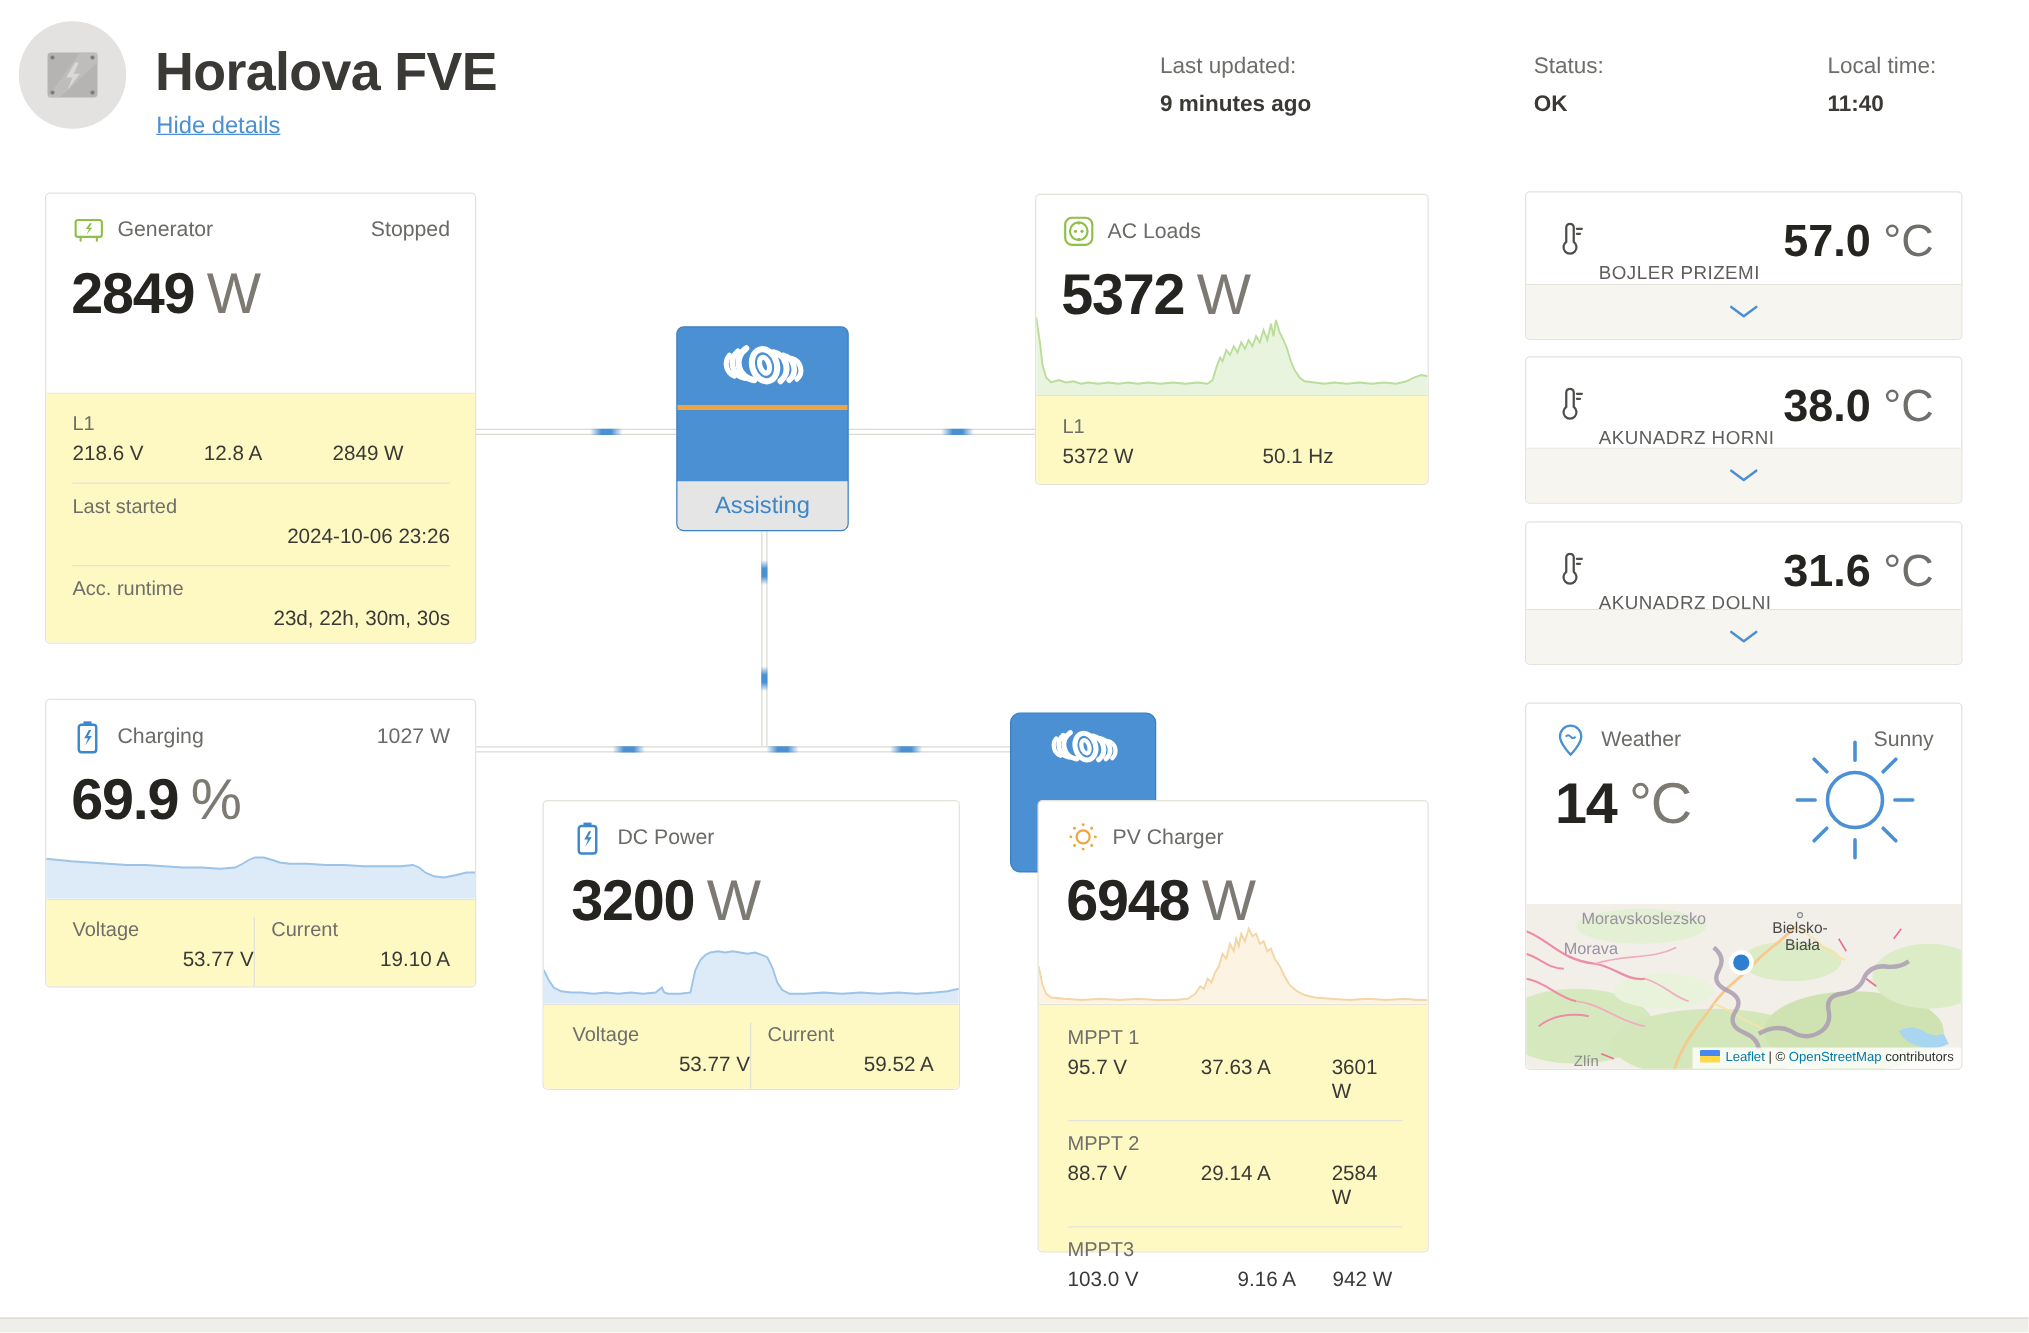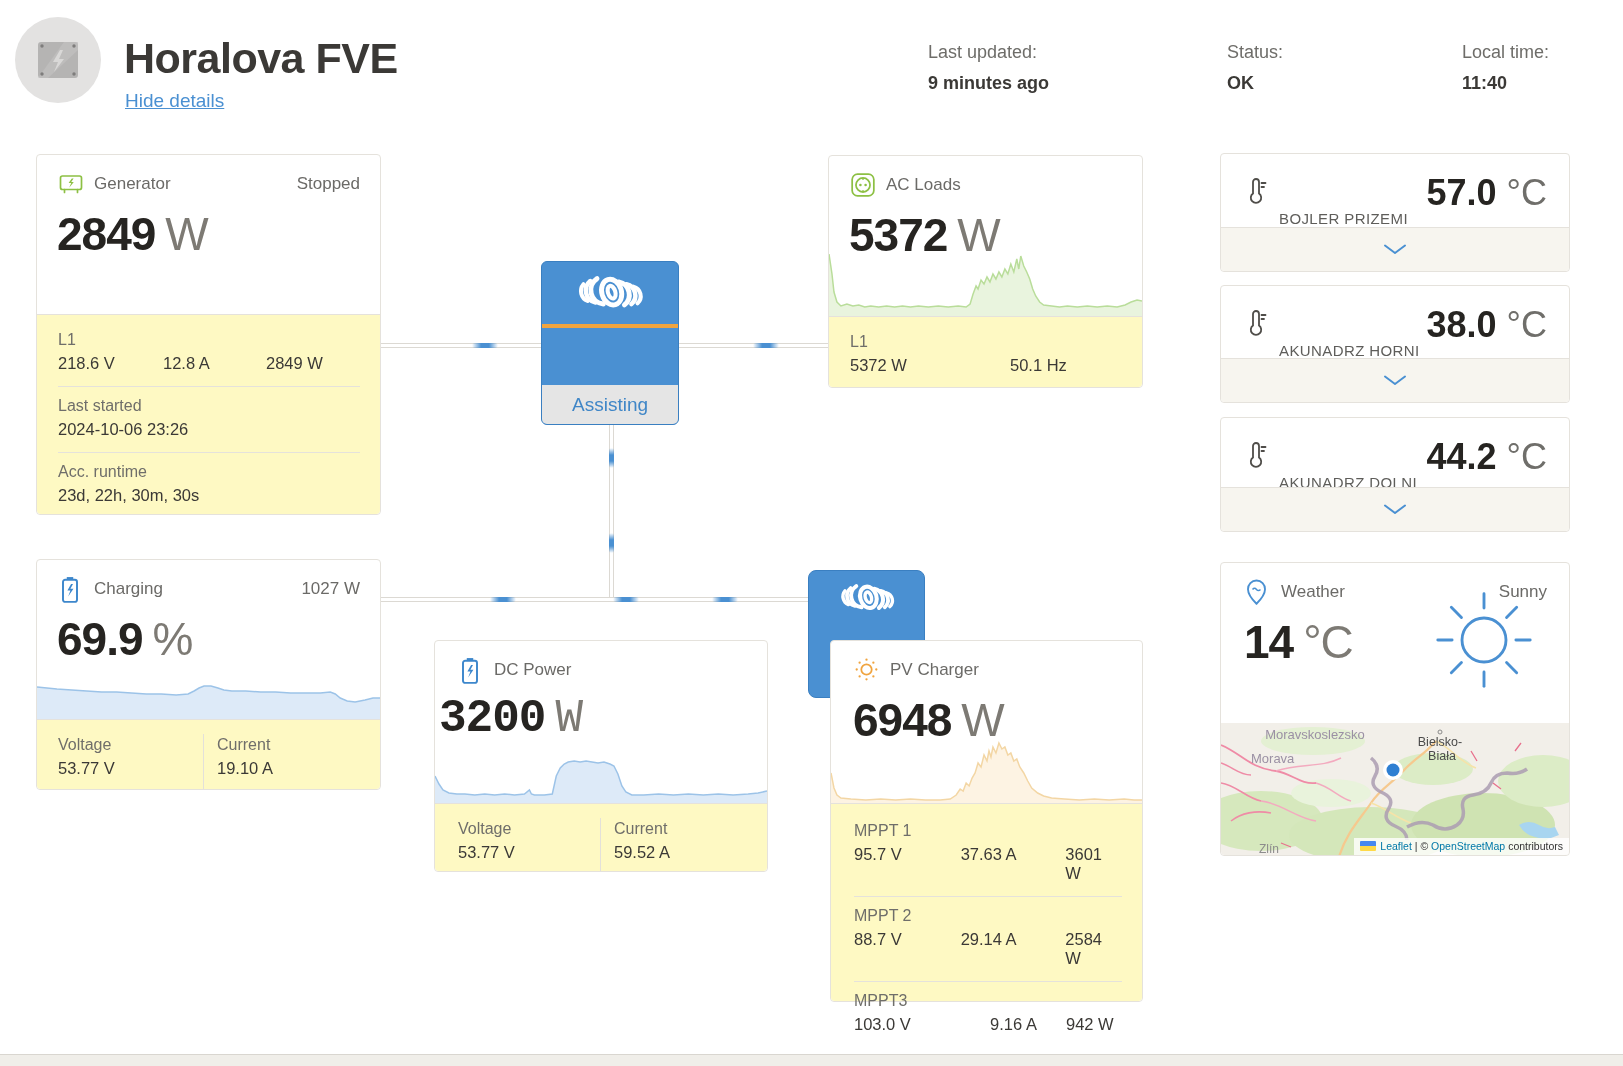"2024-10-06 23:26" .sub-val { text-align: none -> right }
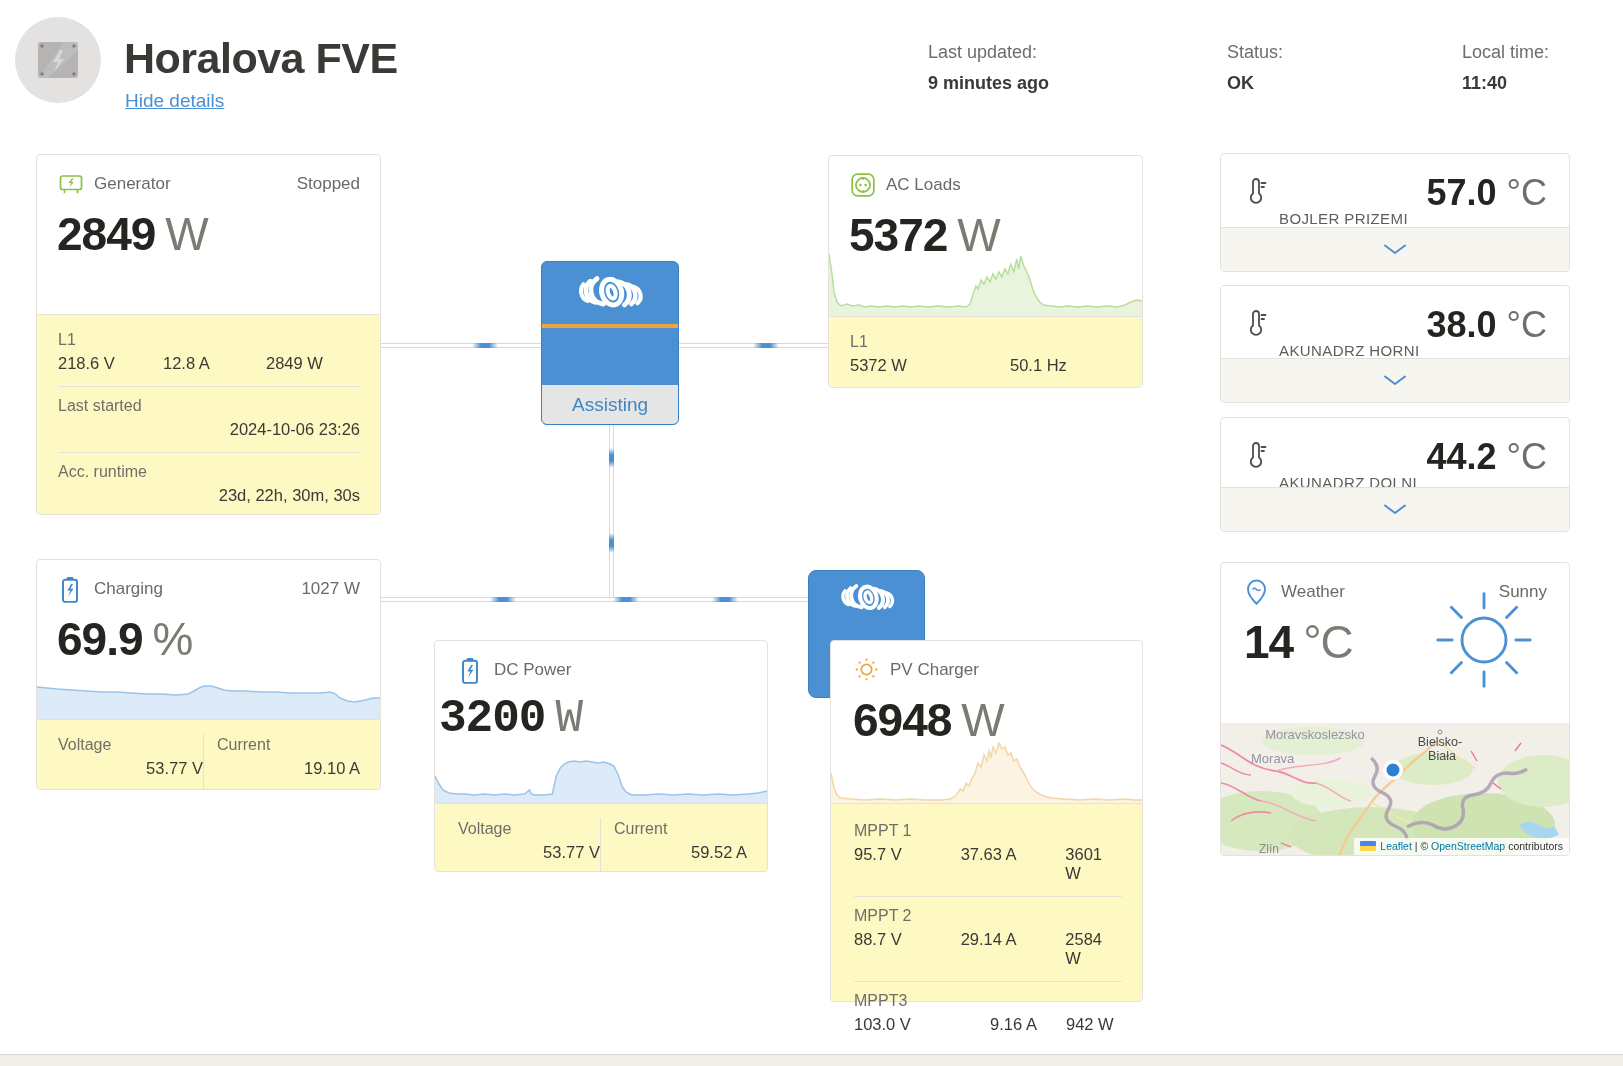"44.2" span { text: 44.2 -> 31.6 }
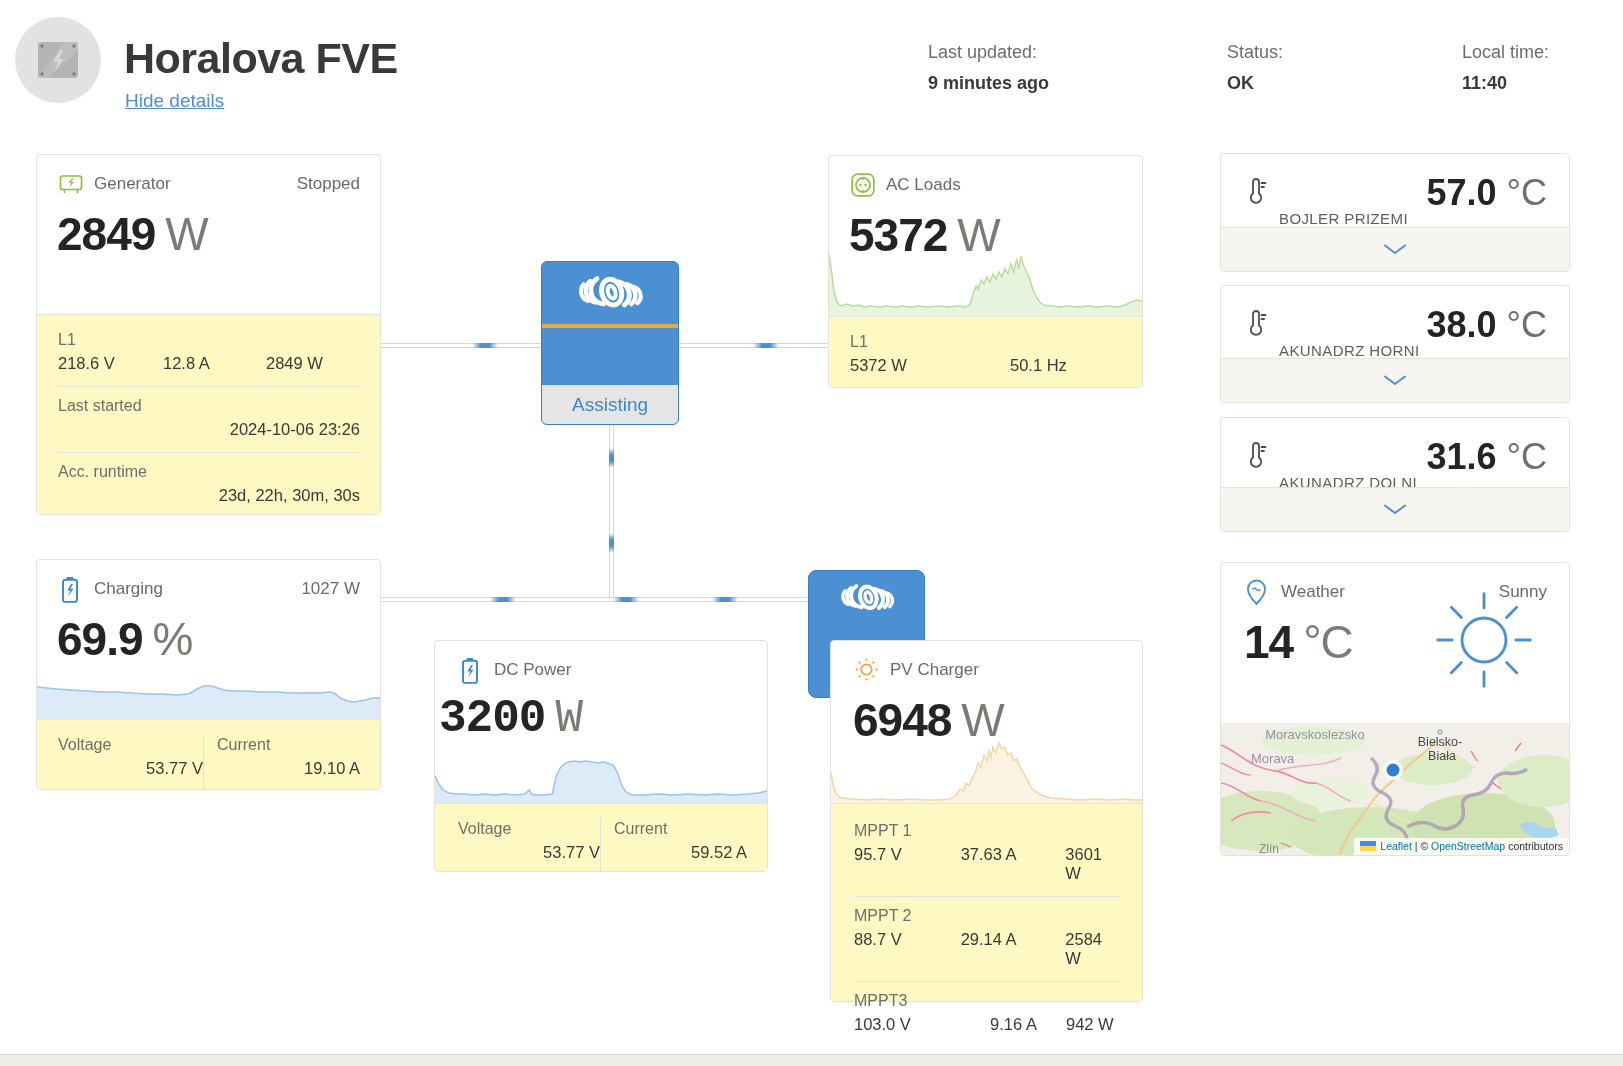"3200 W" div.big { font-family: Liberation Mono, monospace -> none; left: 4px -> 22px }
